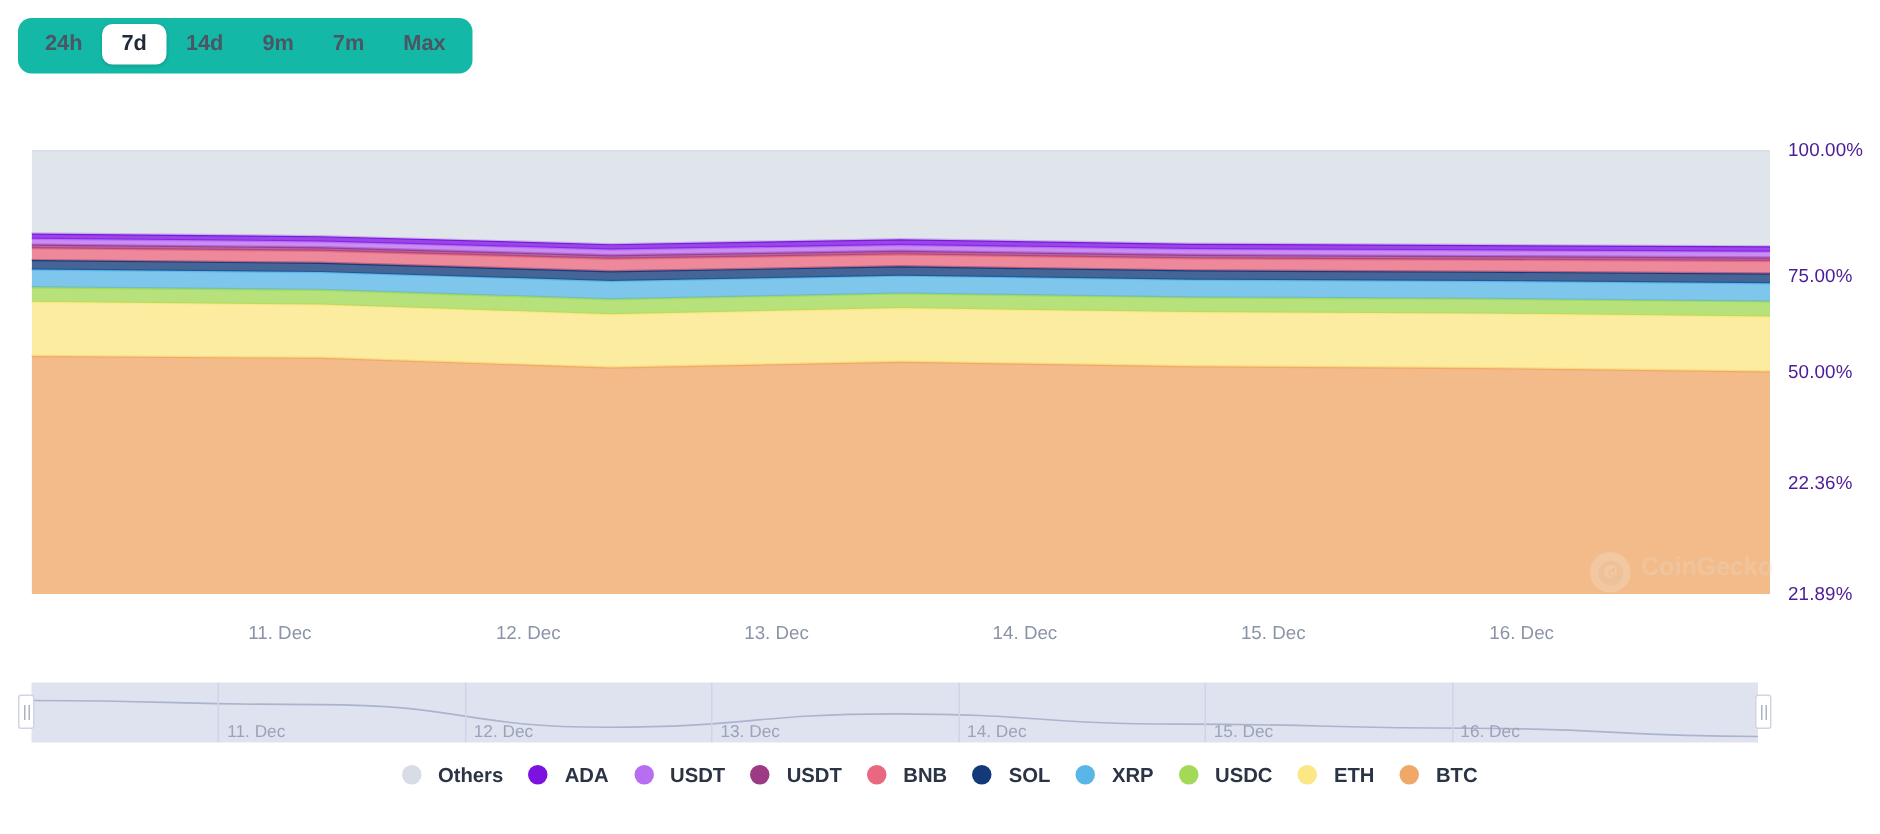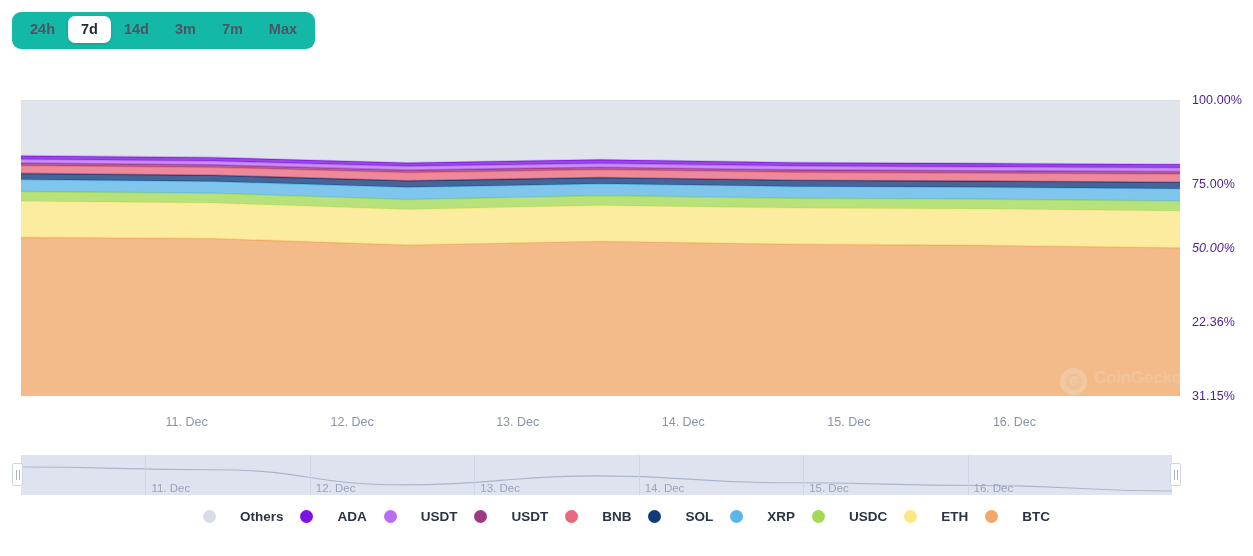"3m" button.range-btn { text: 3m -> 9m }
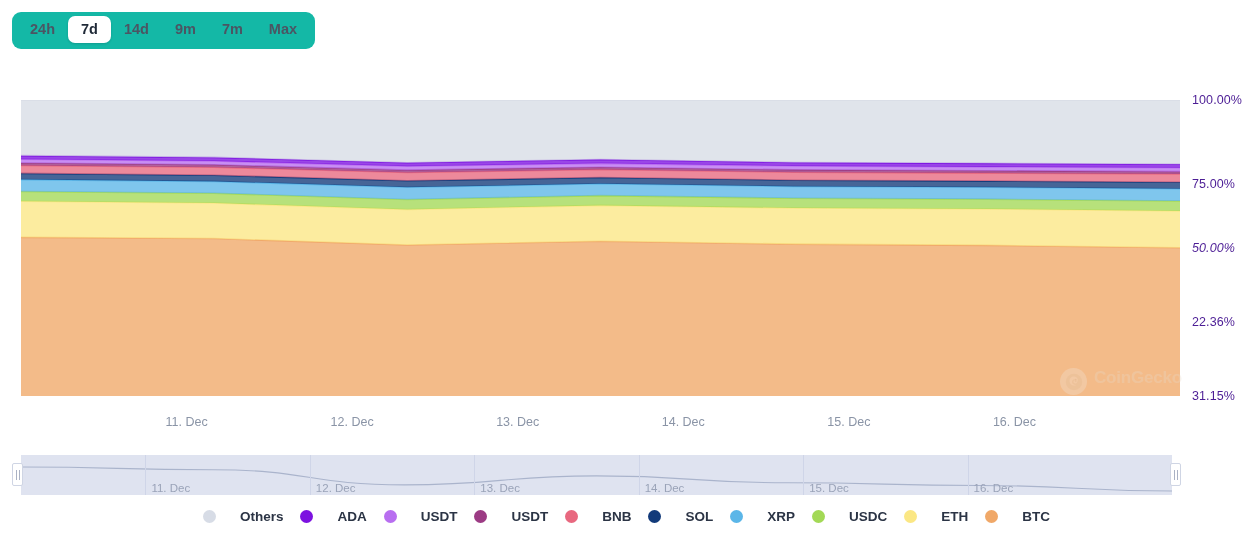"50.00%" div.y-axis-label { font-style: italic -> none }
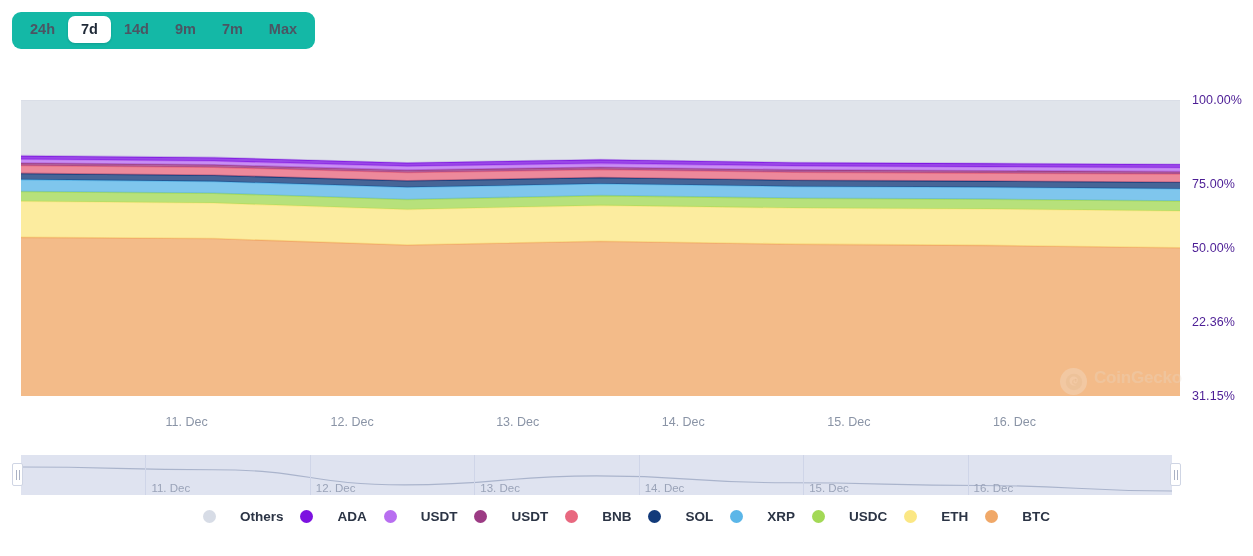"31.15%" div.y-axis-label { text: 31.15% -> 21.89% }
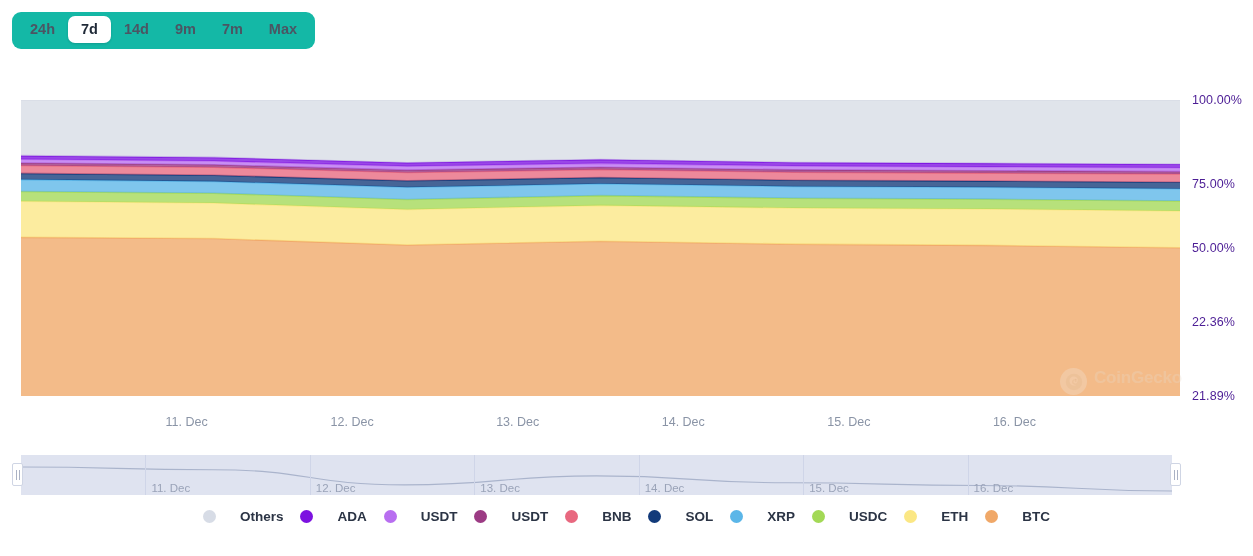"Others" .legend-item { gap: 24px -> 11px }
